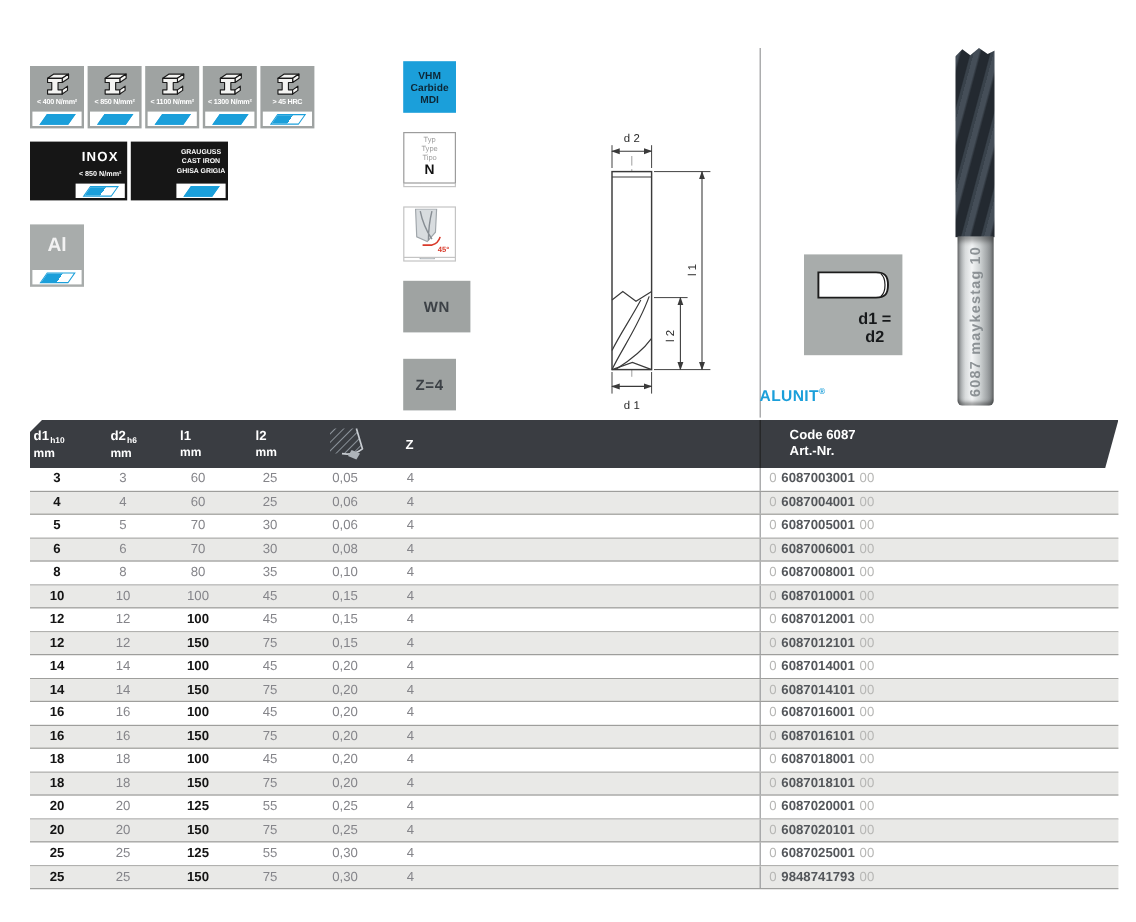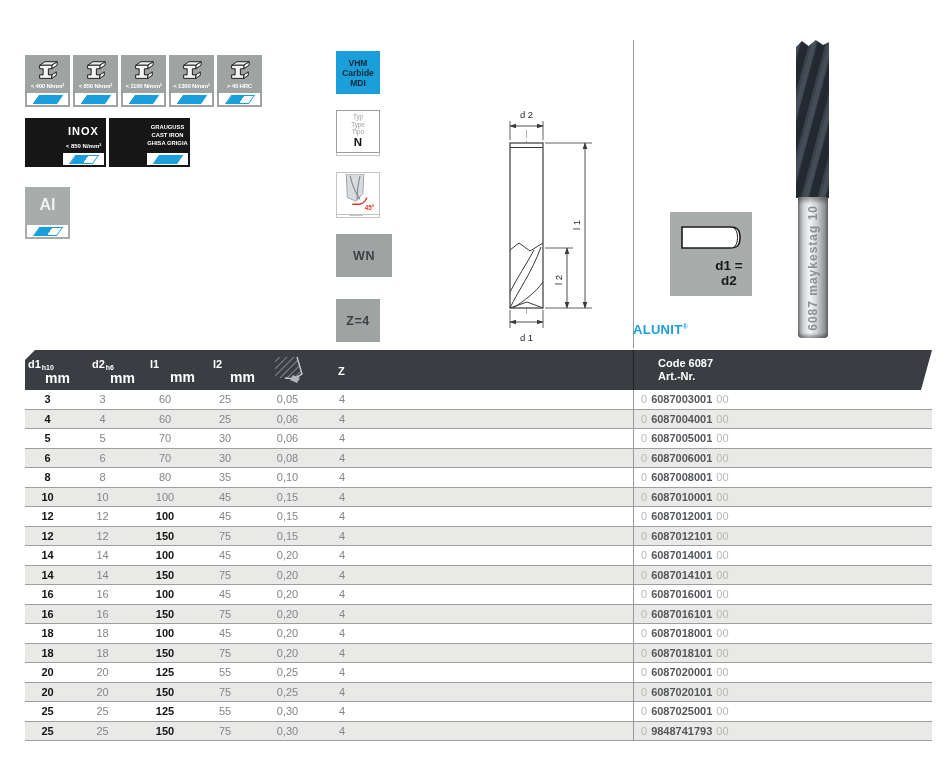"mm" .hunit { font-size: 14px -> 10px; text-align: right -> none }
